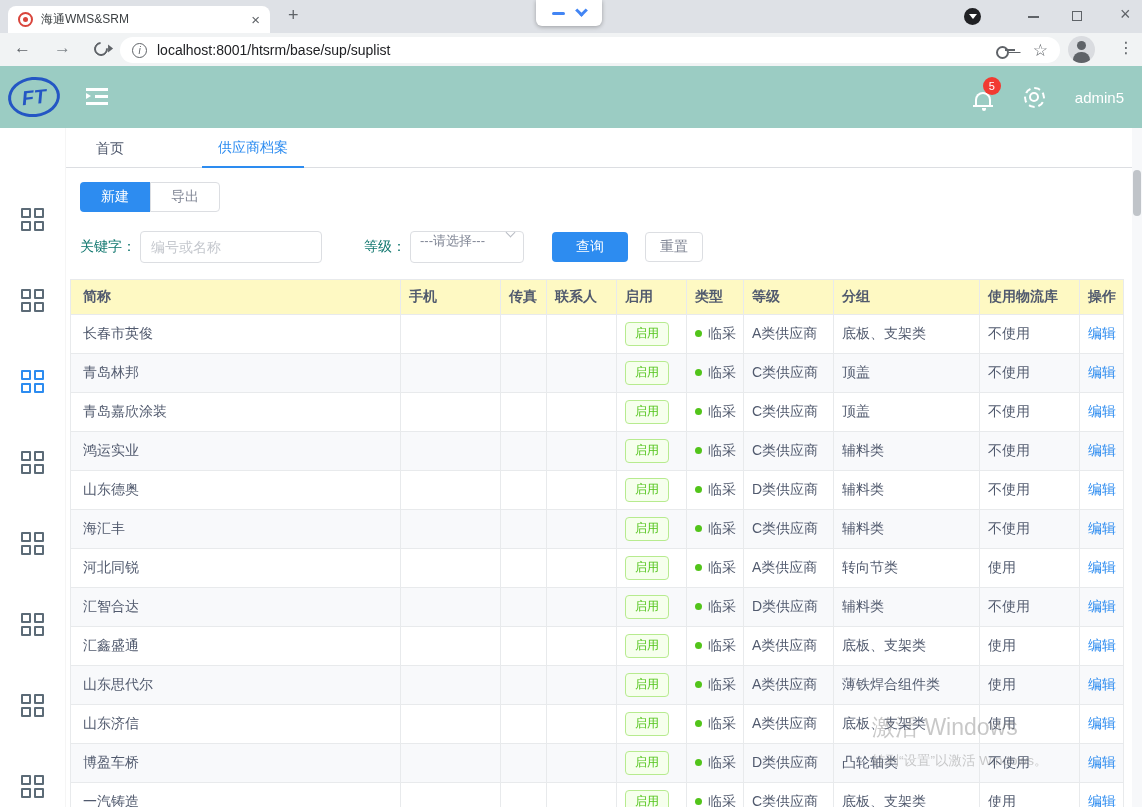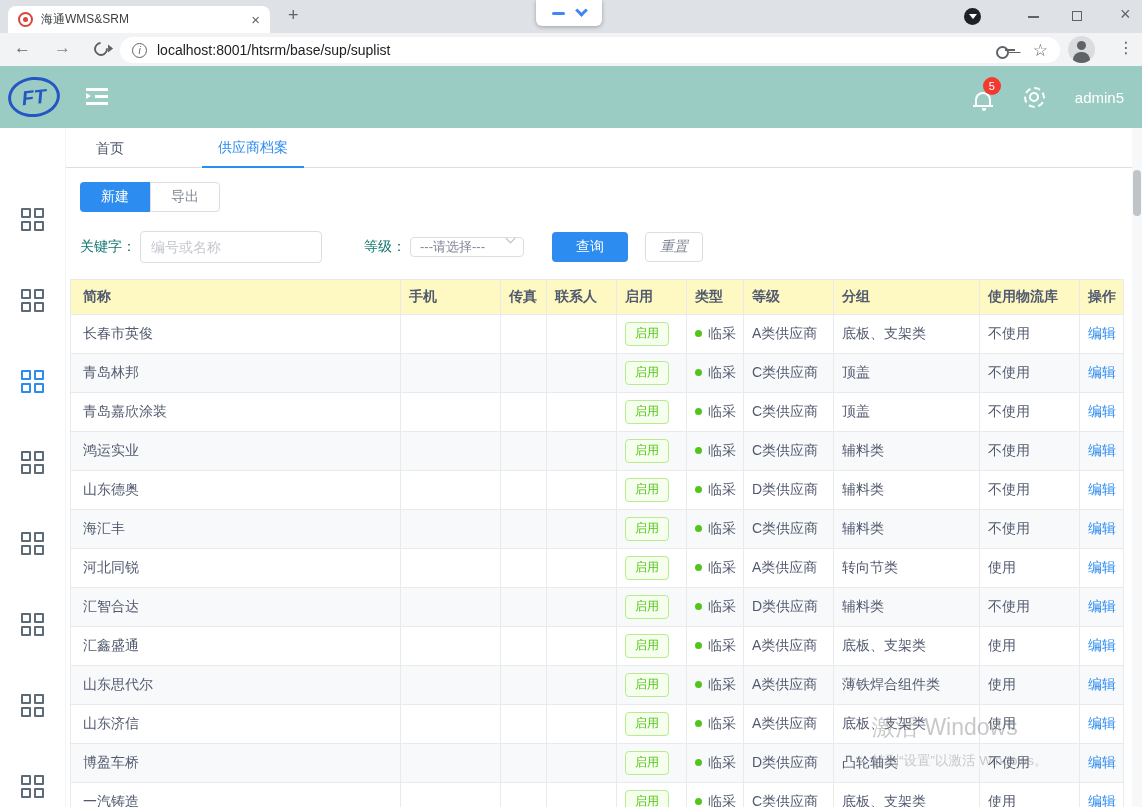"---请选择---" .fselect { height: 20px -> 32px }
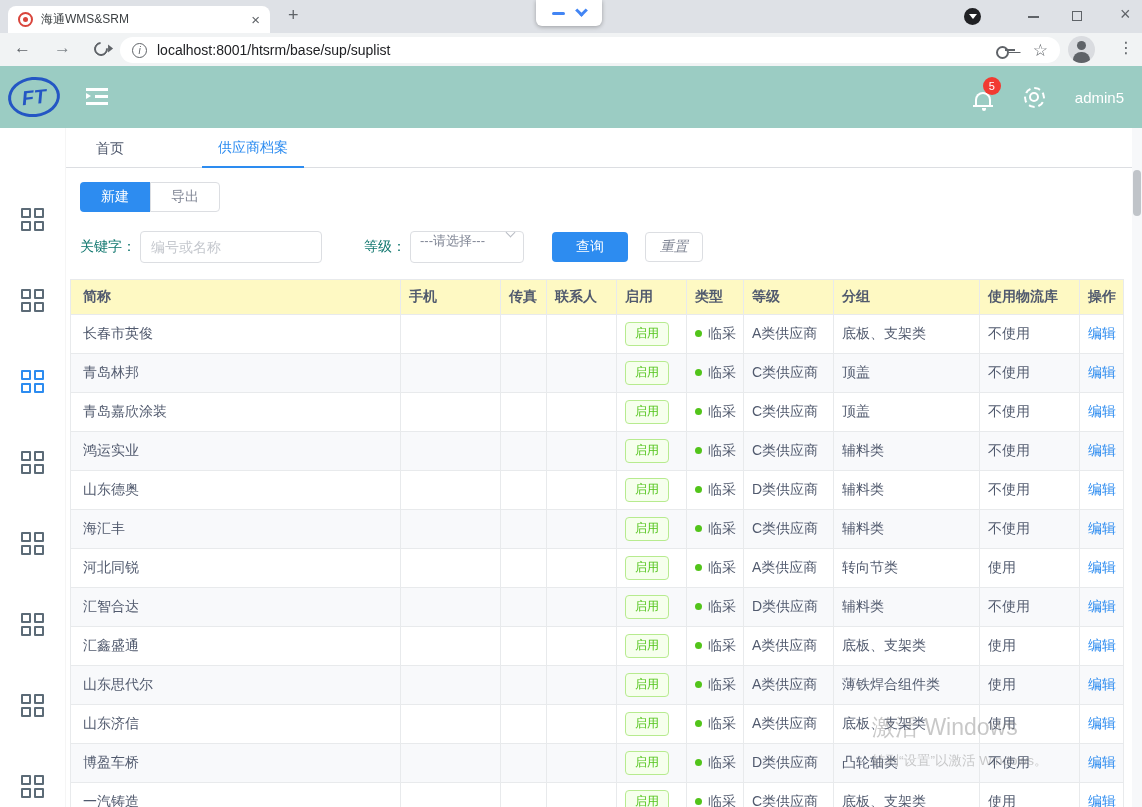"重置" .btn-reset { font-style: italic -> none }
